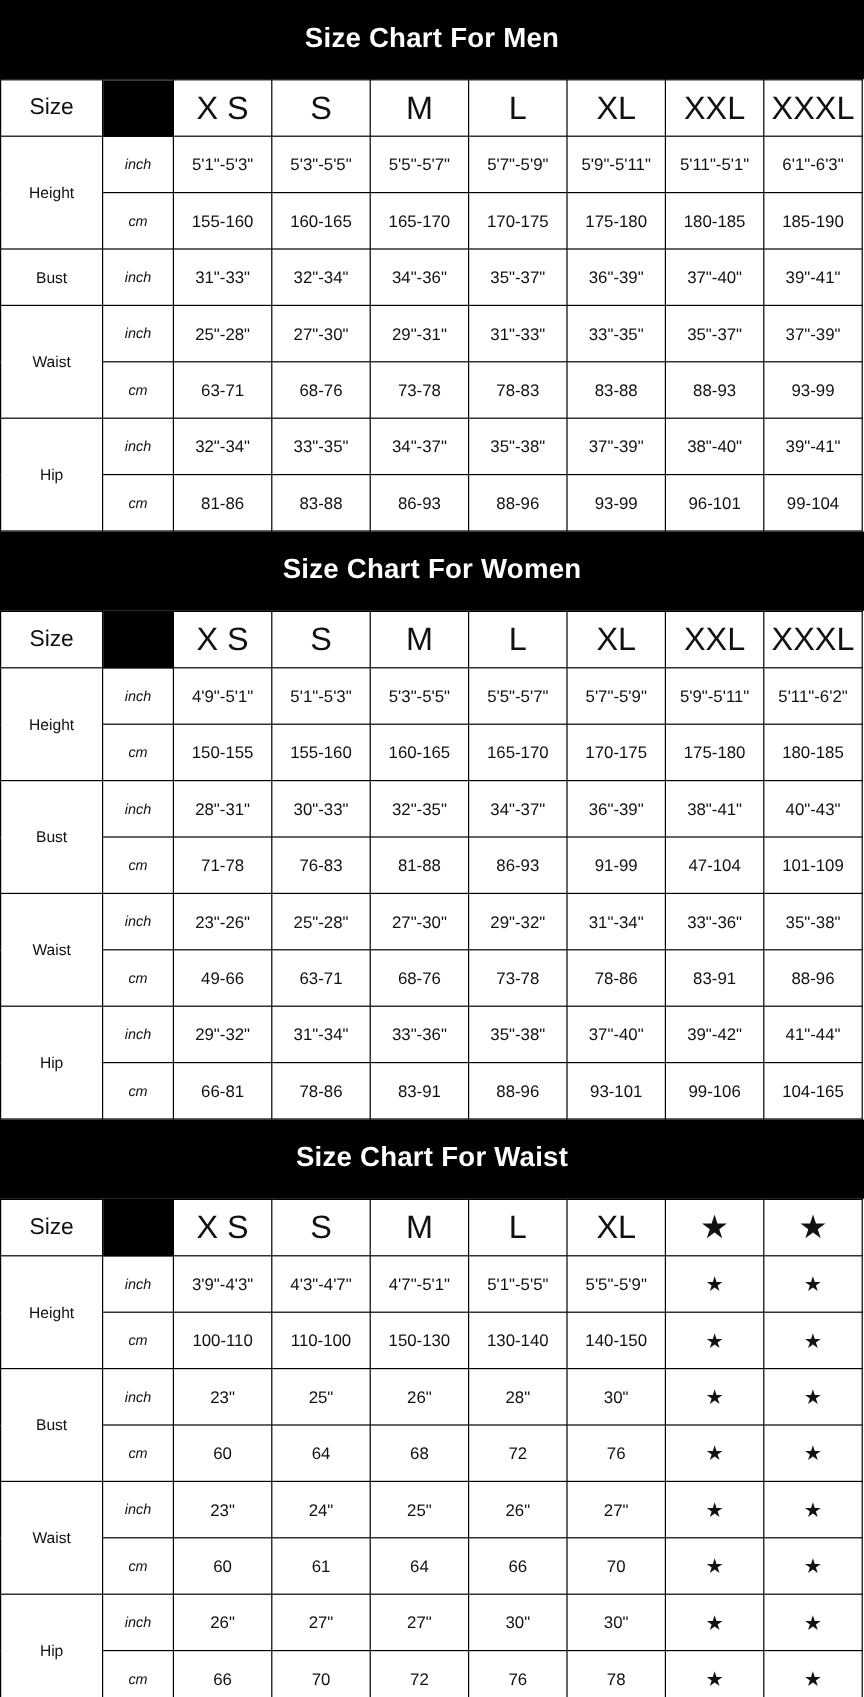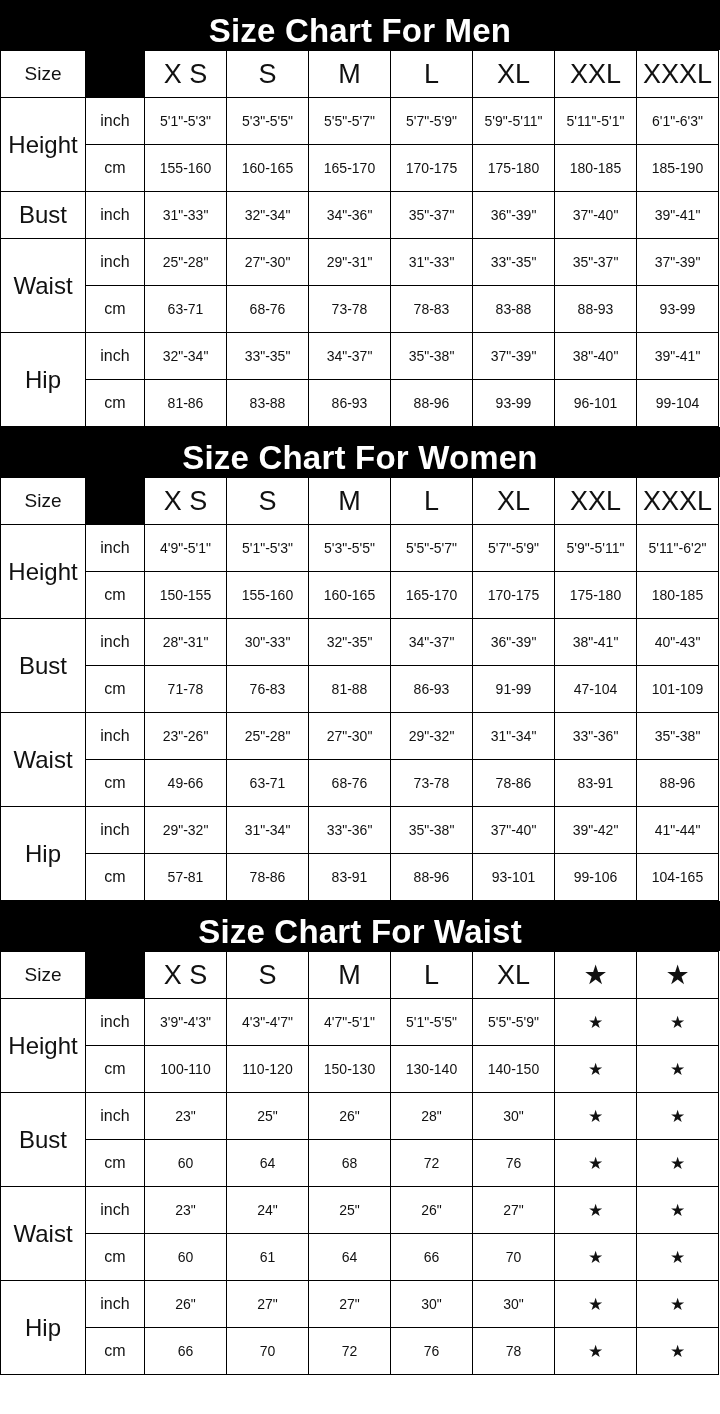"Size Chart For Men" .chart-title { font-size: 33px -> 23px; height: 50px -> 66px }
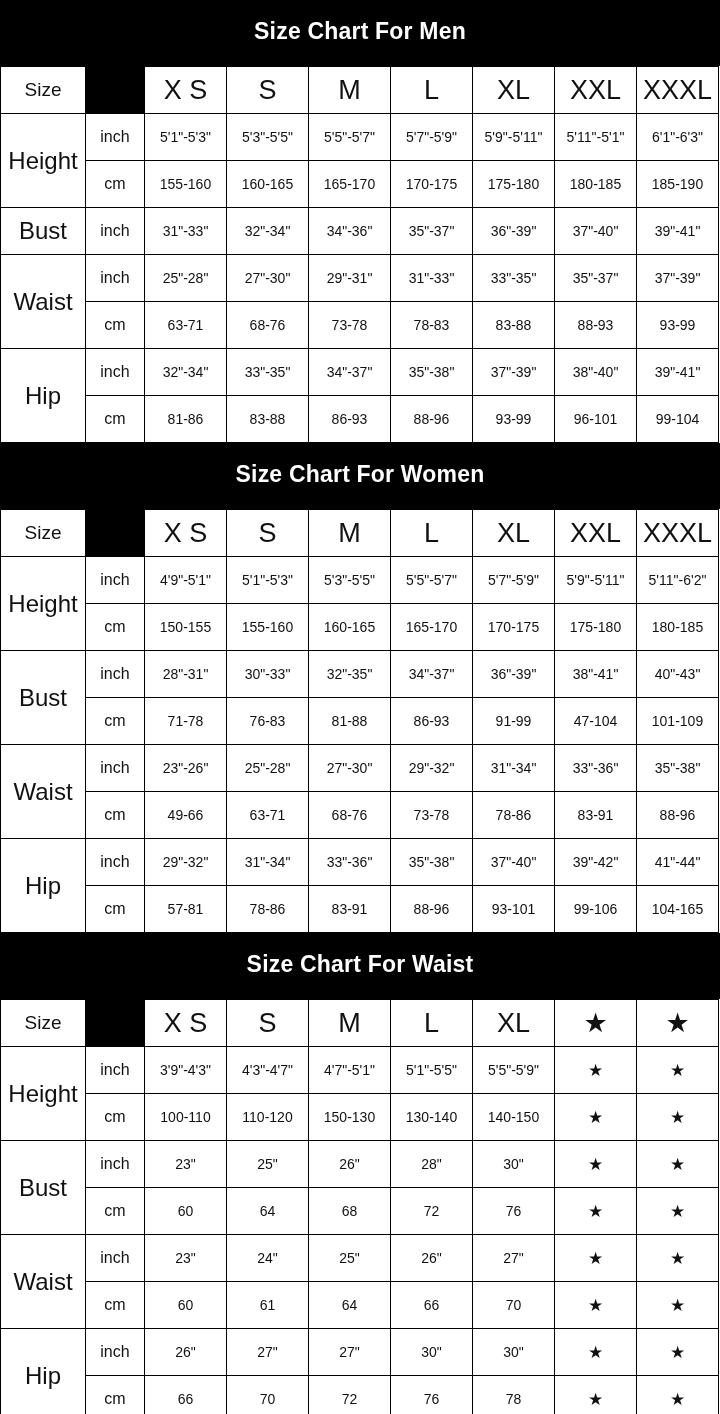"inch" td.unit-cell { font-size: 16px -> 12px; font-style: none -> italic }
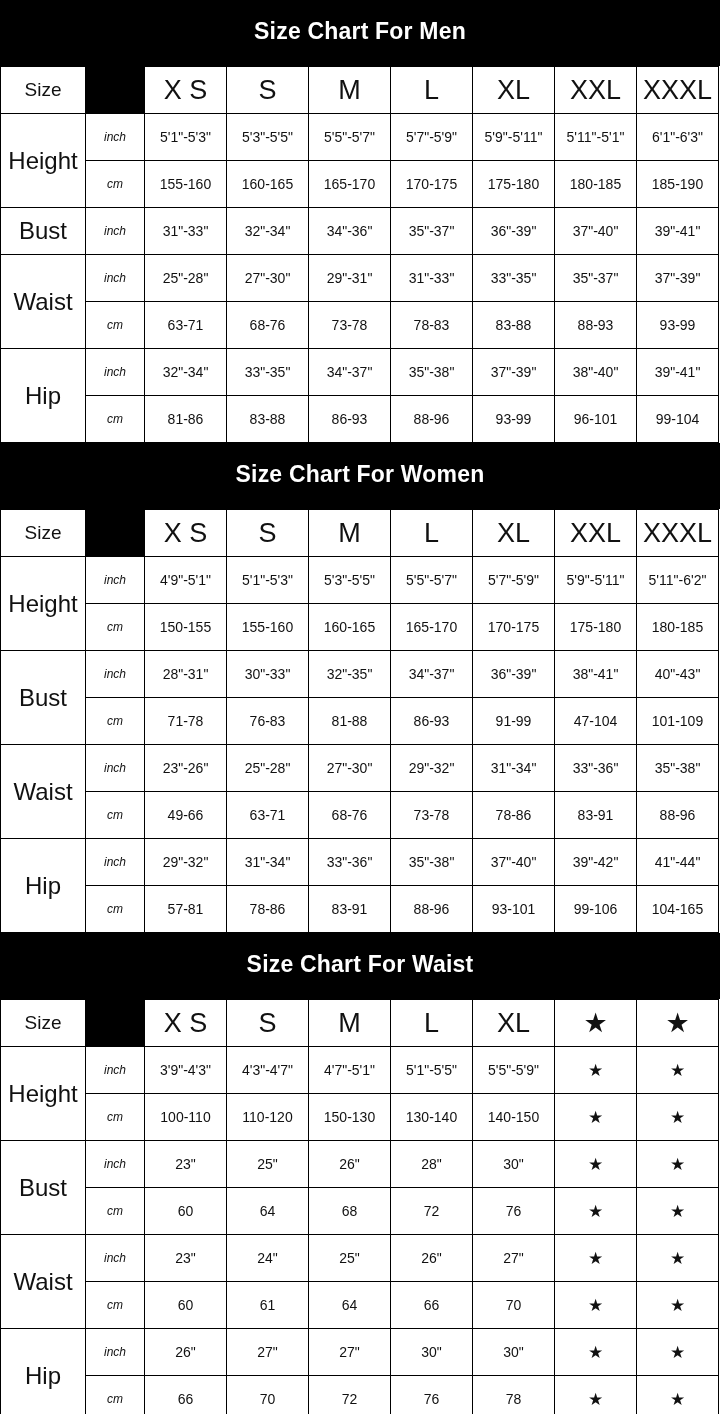"Height" td.attr-cell { font-size: 24px -> 13px }
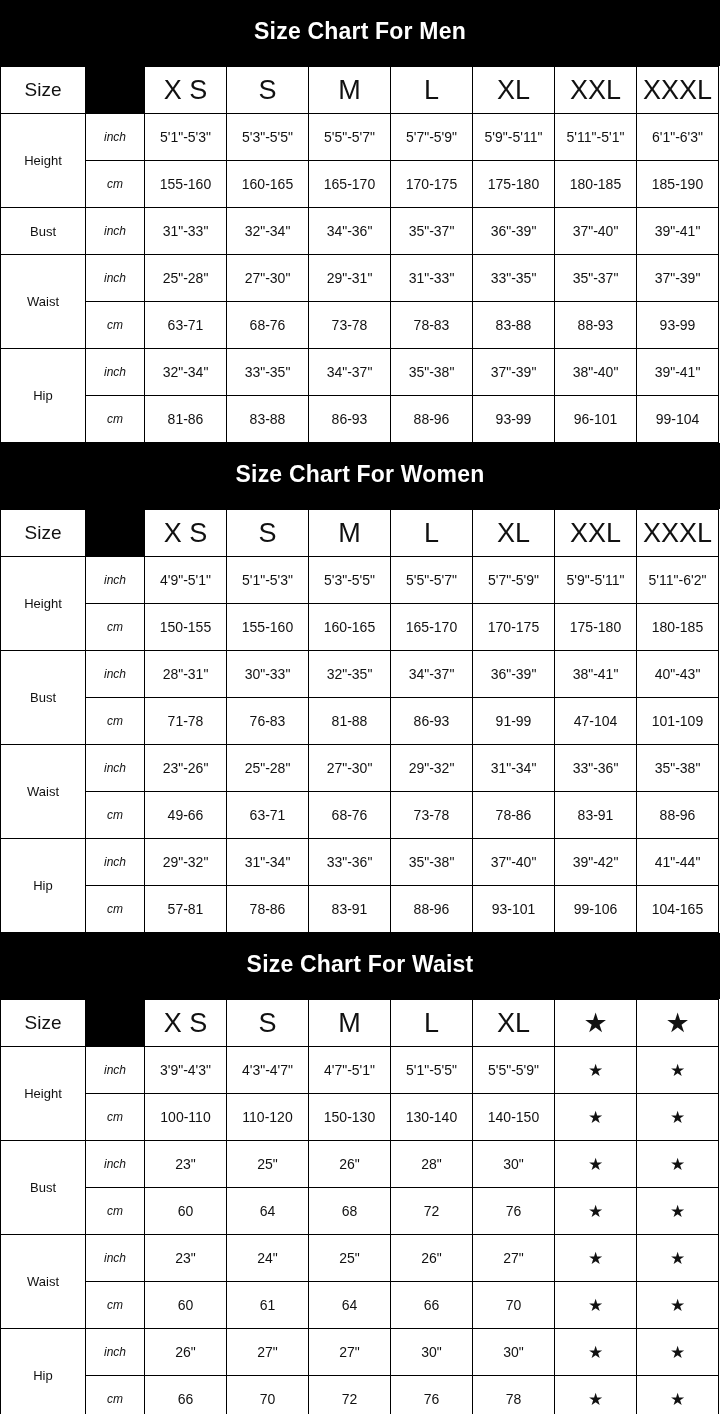"57-81" td.value-cell { text: 57-81 -> 66-81 }
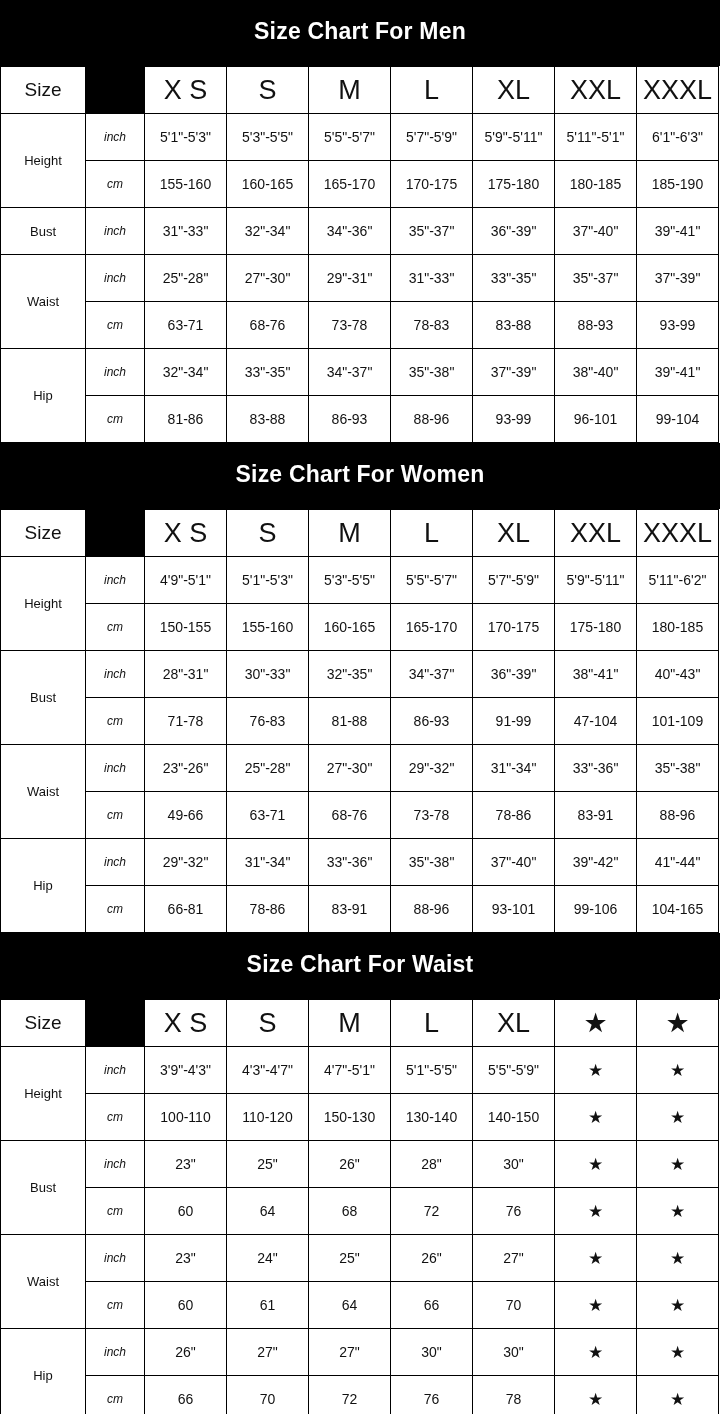"110-120" td.value-cell { text: 110-120 -> 110-100 }
